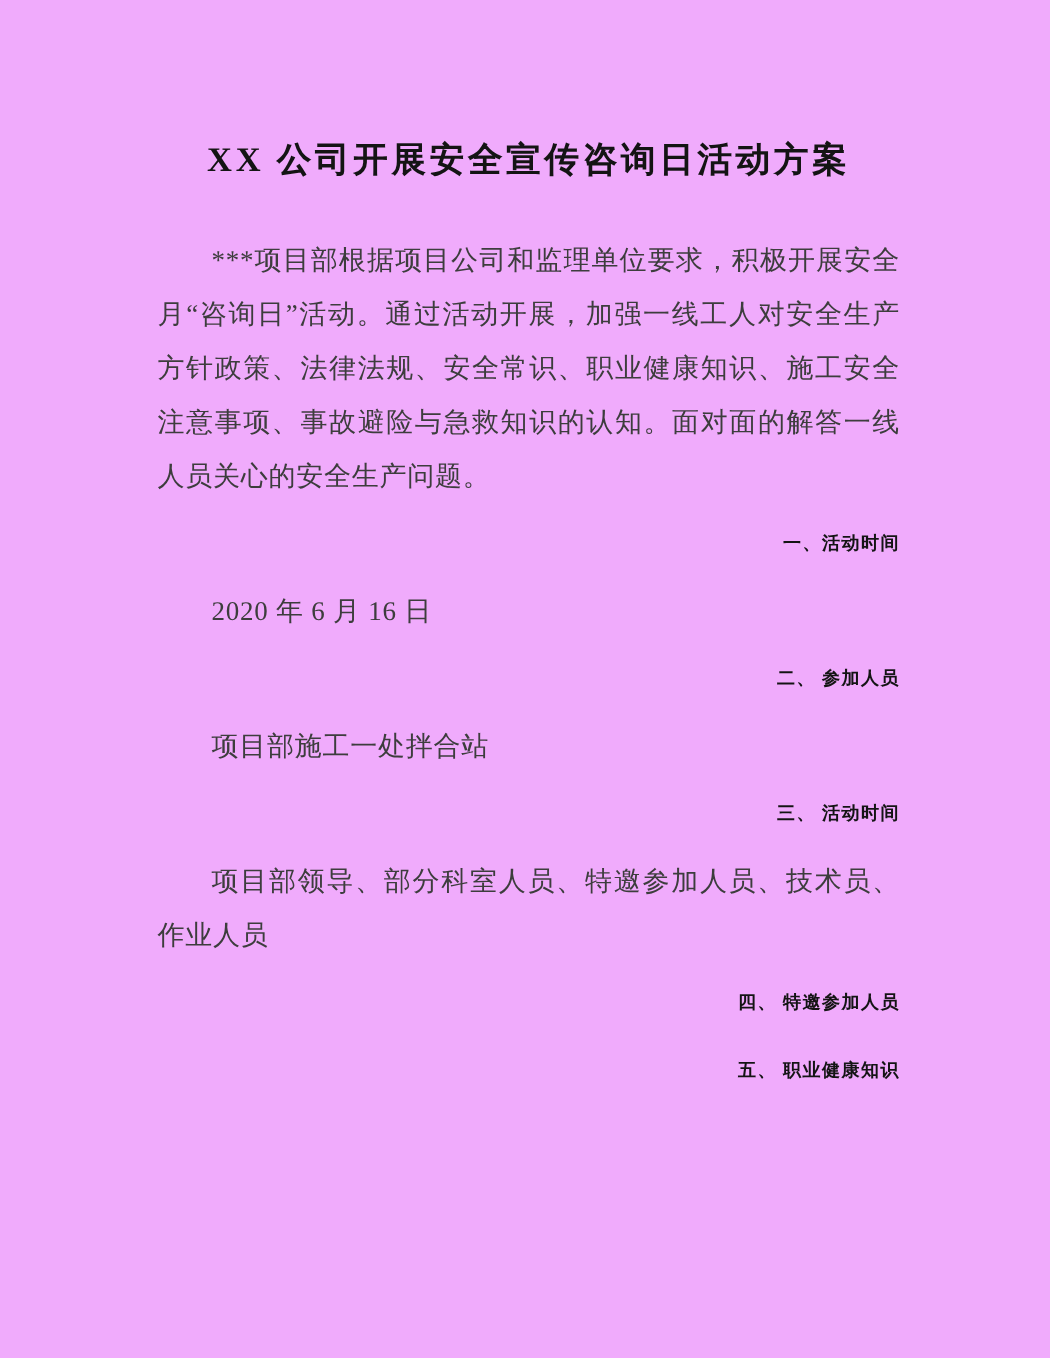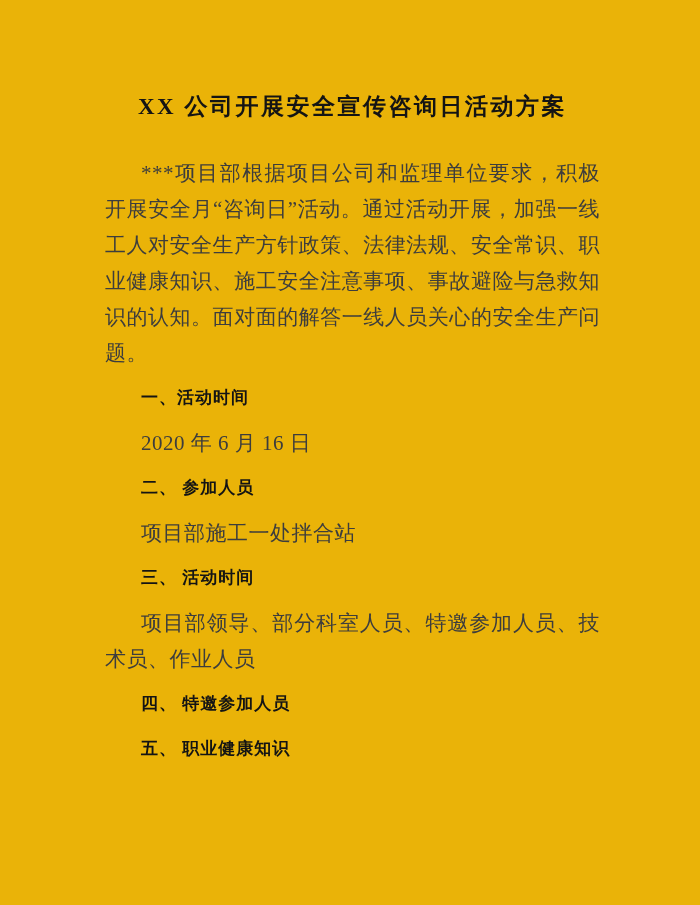"XX 公司开展安全宣传咨询日活动方案" .page { background: #eab308 -> #f0abfc }
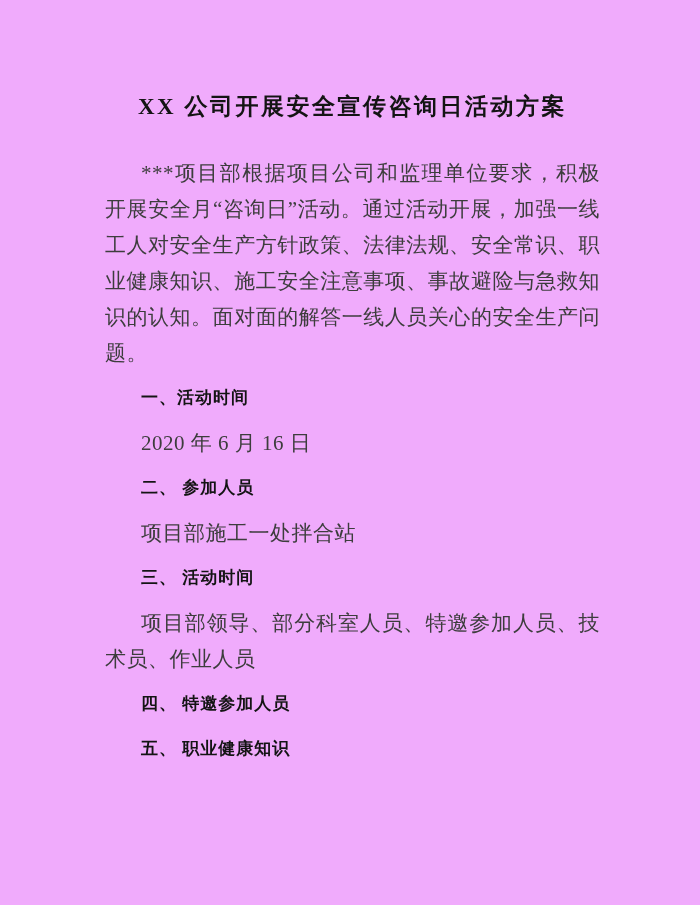"***项目部根据项目公司和监理单位要求，积极开展安全月“咨询日”活动。通过活动开" .body-para { font-size: 21px -> 18px }
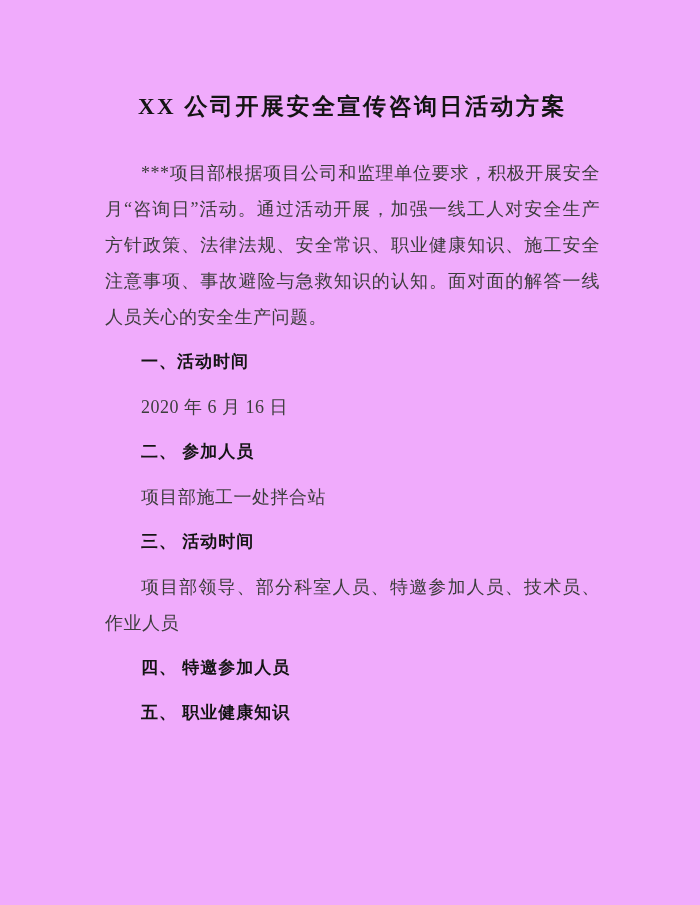"一、活动时间" .section-heading { font-size: 17px -> 12px; text-align: none -> right }
